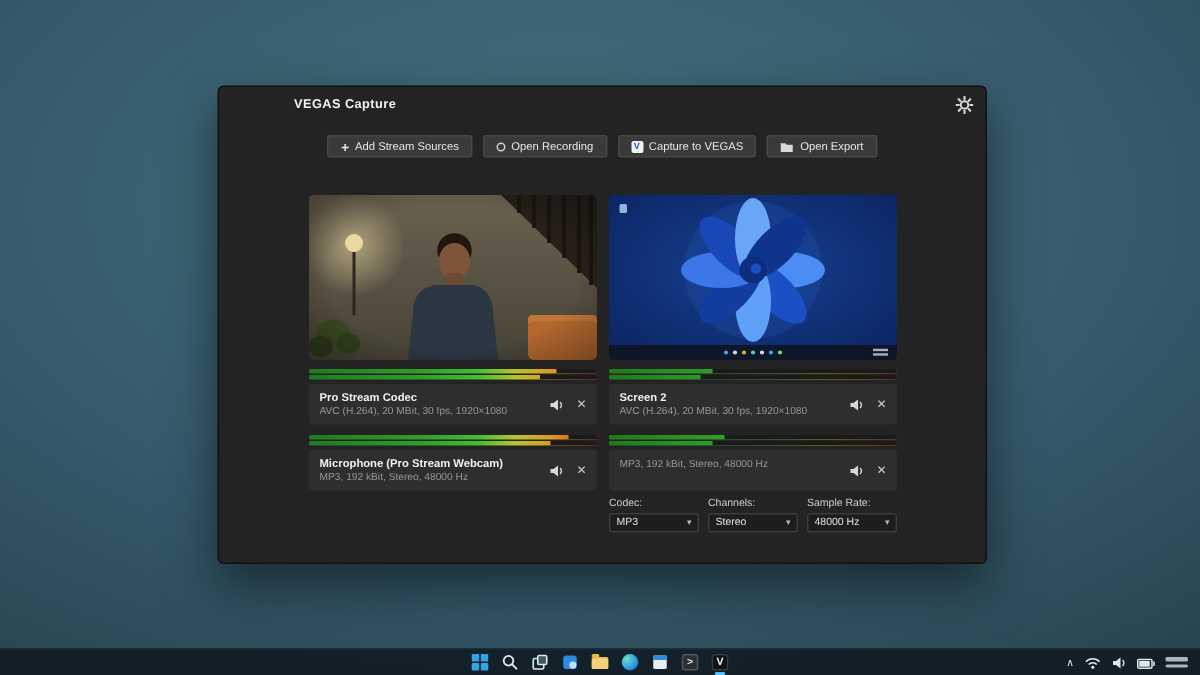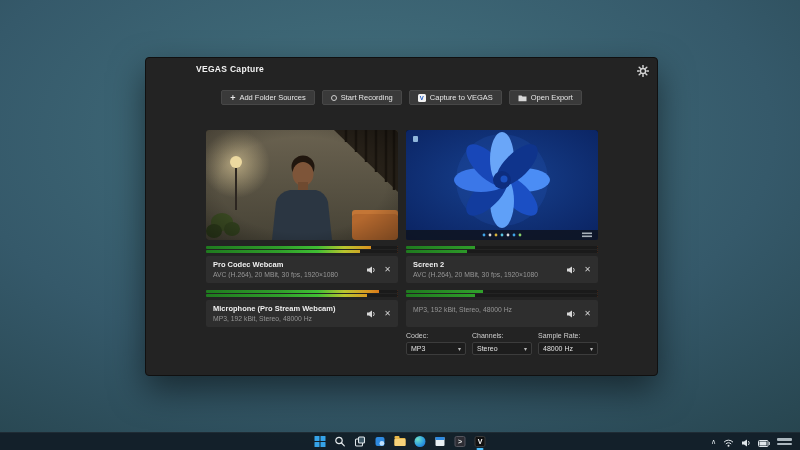"Add Folder Sources" span { text: Folder -> Stream }
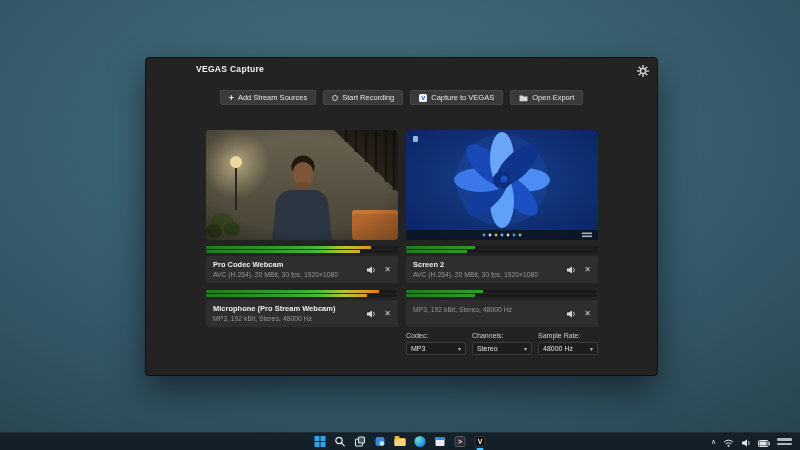"Start Recording" span { text: Start -> Open }
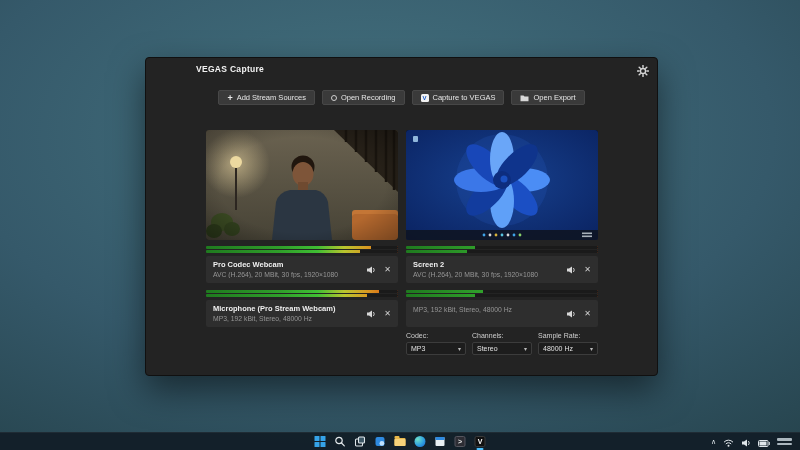"Pro Codec Webcam" div.name { text: Codec Webcam -> Stream Codec }
